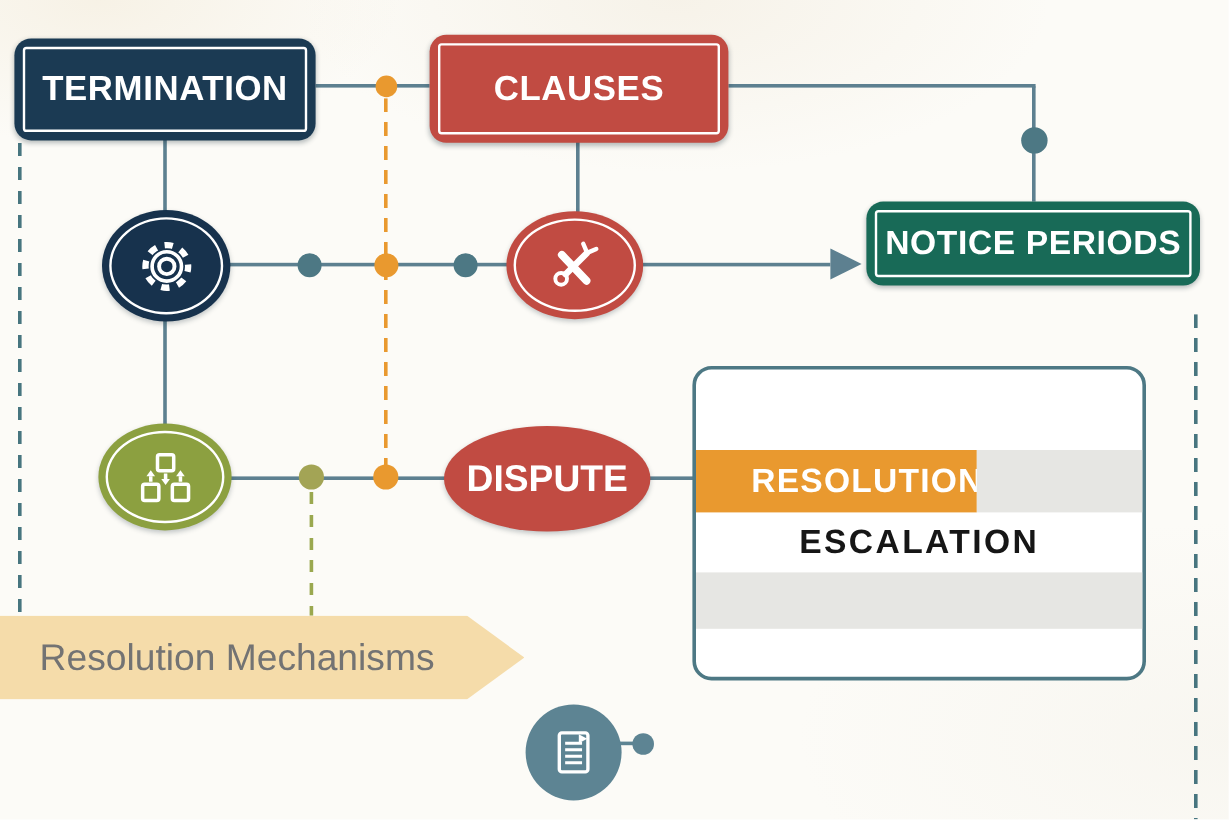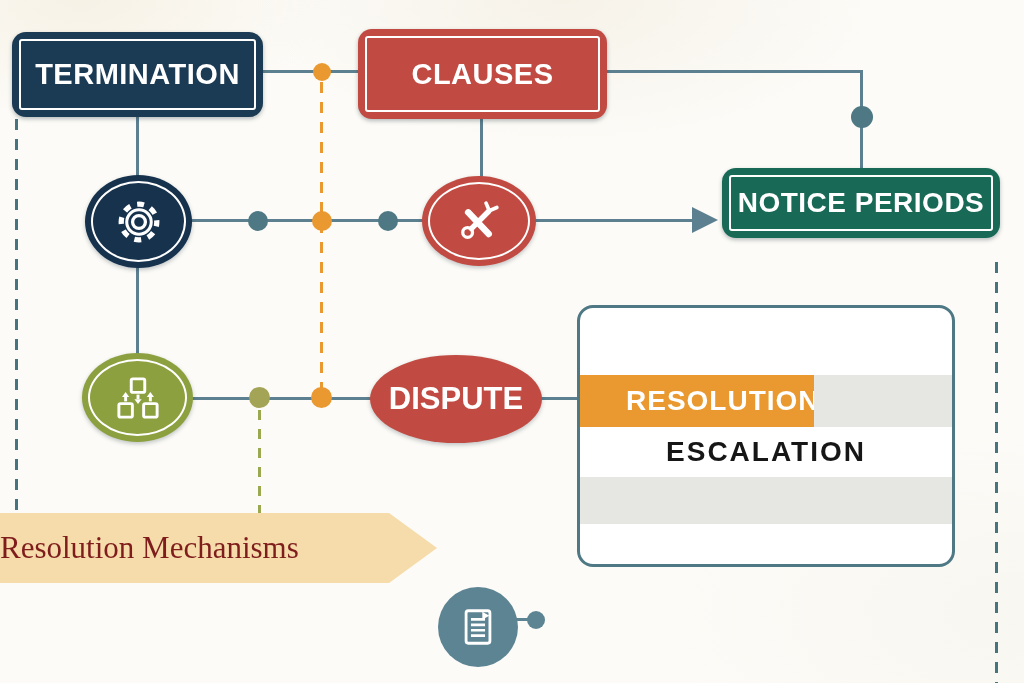"Resolution Mechanisms" .banner-label { color: #7f1d1d -> #737373; font-family: Liberation Serif, serif -> Liberation Sans, sans-serif; padding-left: none -> 33px }
